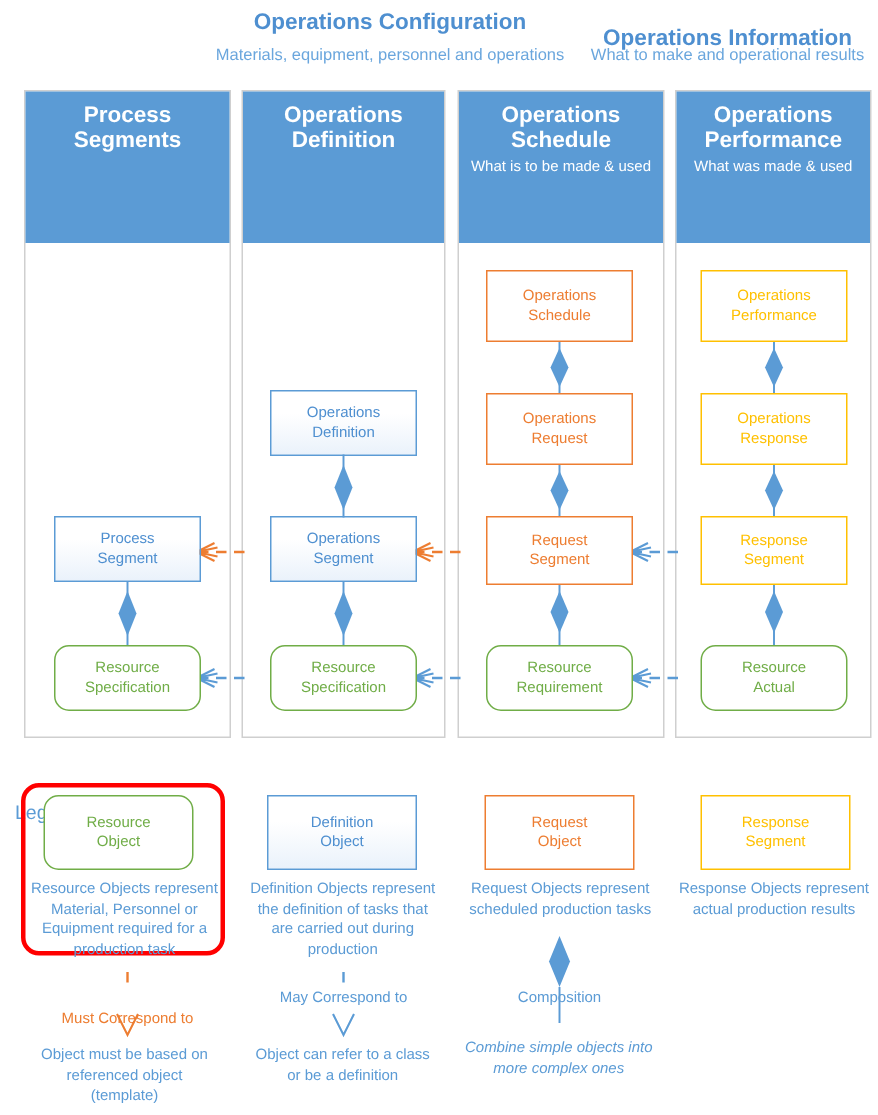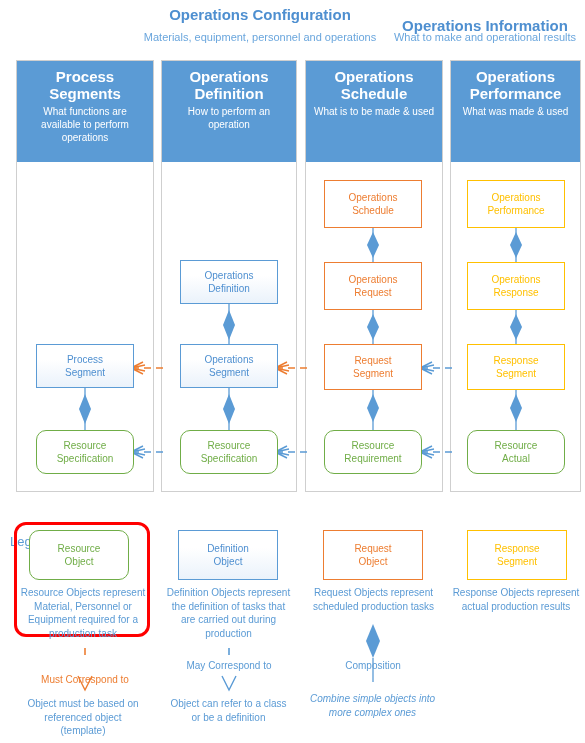"What functions are available to" div.h2 { html: <div>What functions are available to perform operations</div> -> none }
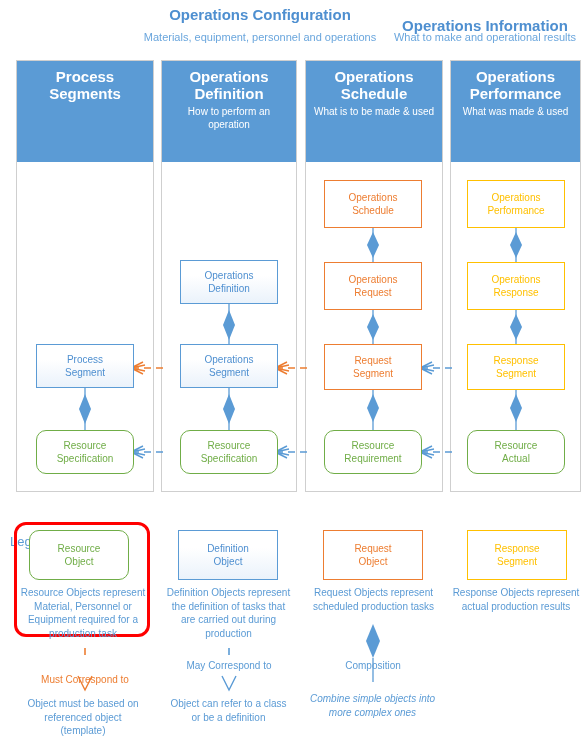"How to perform an operation" div.h2 { html: <div>How to perform an operation</div> -> none }
